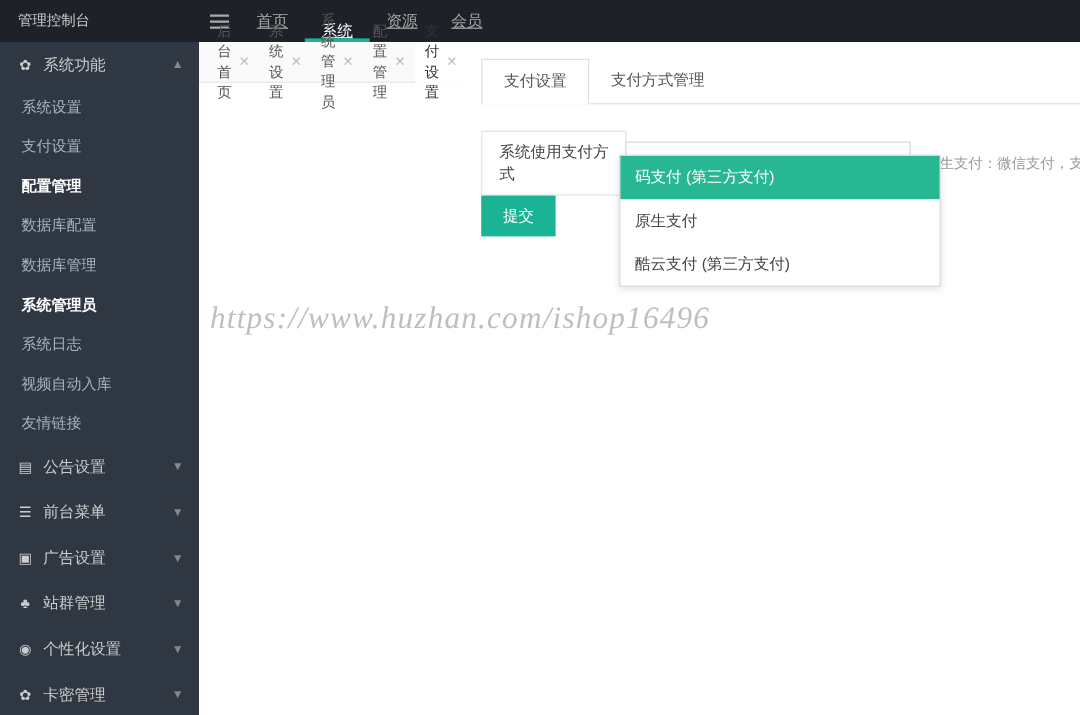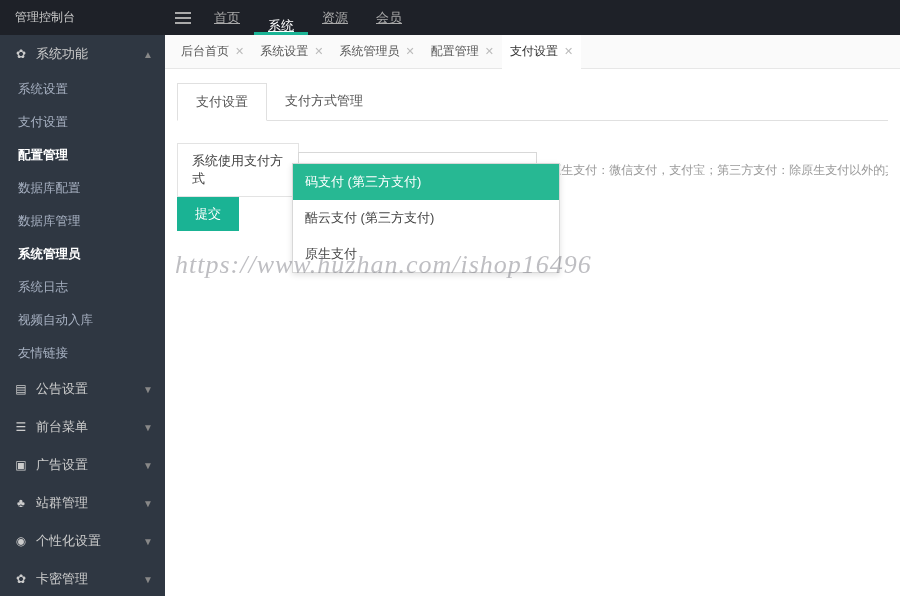"后台首页" .main { flex-direction: column -> row }
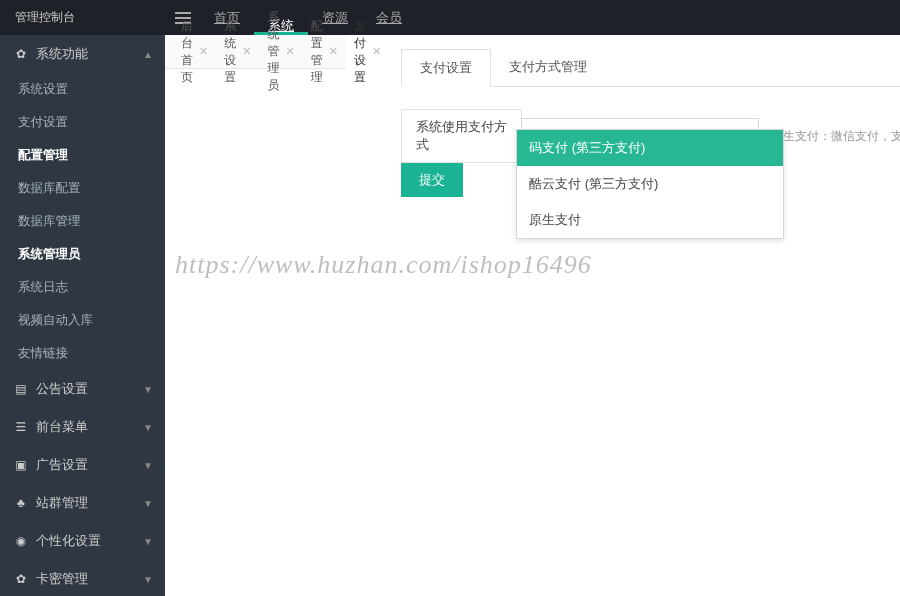"酷云支付 (第三方支付)" div.opt { order: before "原生支付" -> after "原生支付" }
